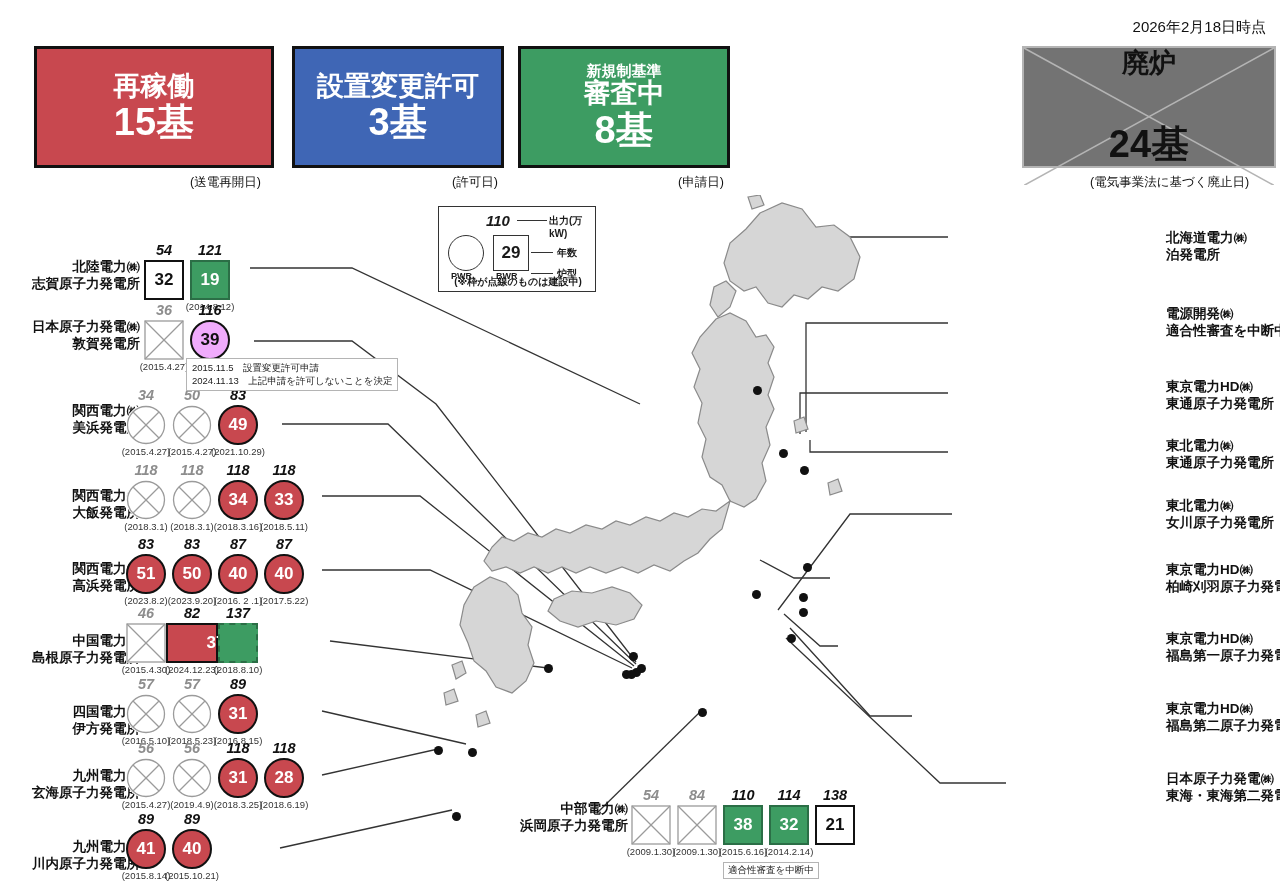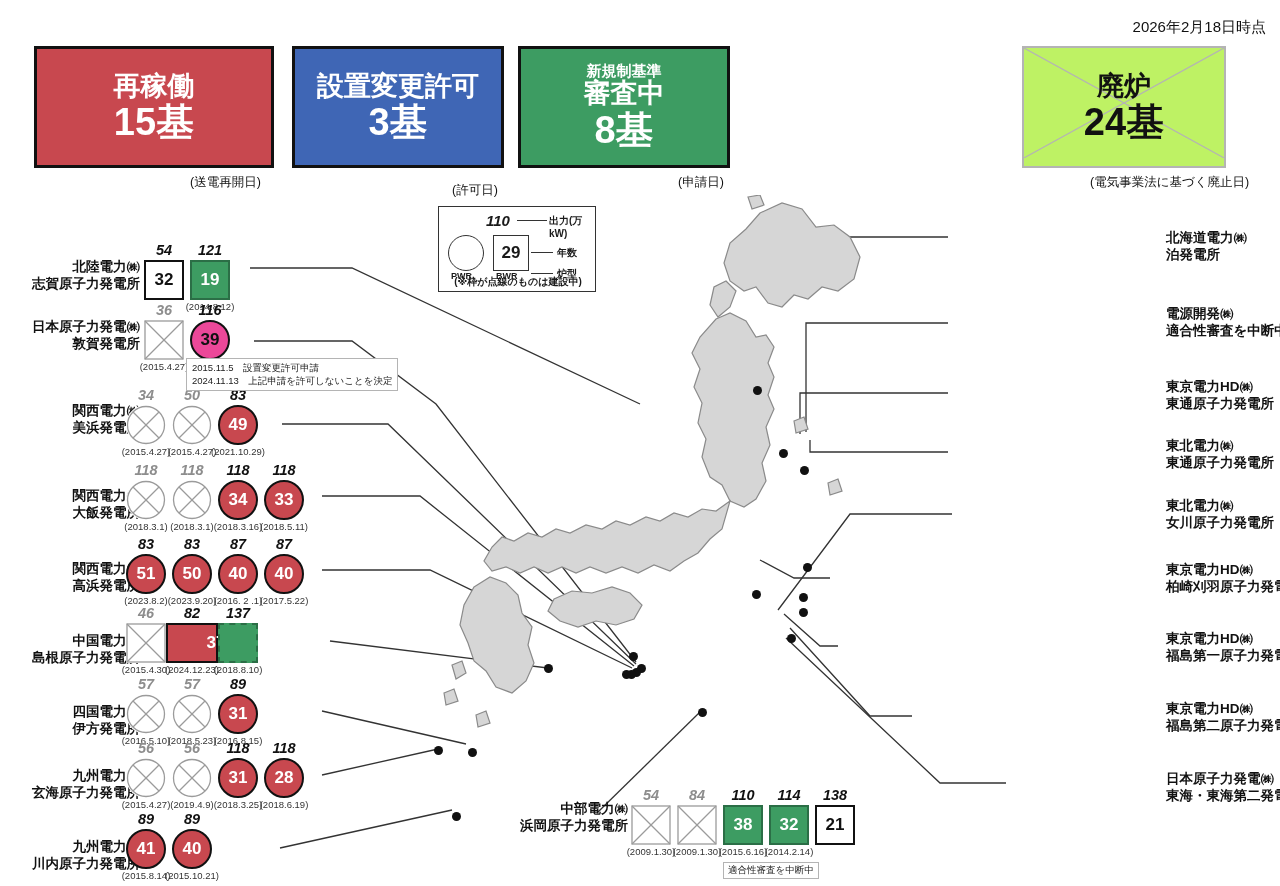"廃炉" div.cat { background: #bef264 -> #737373; justify-content: none -> space-between; width: 204px -> 254px }
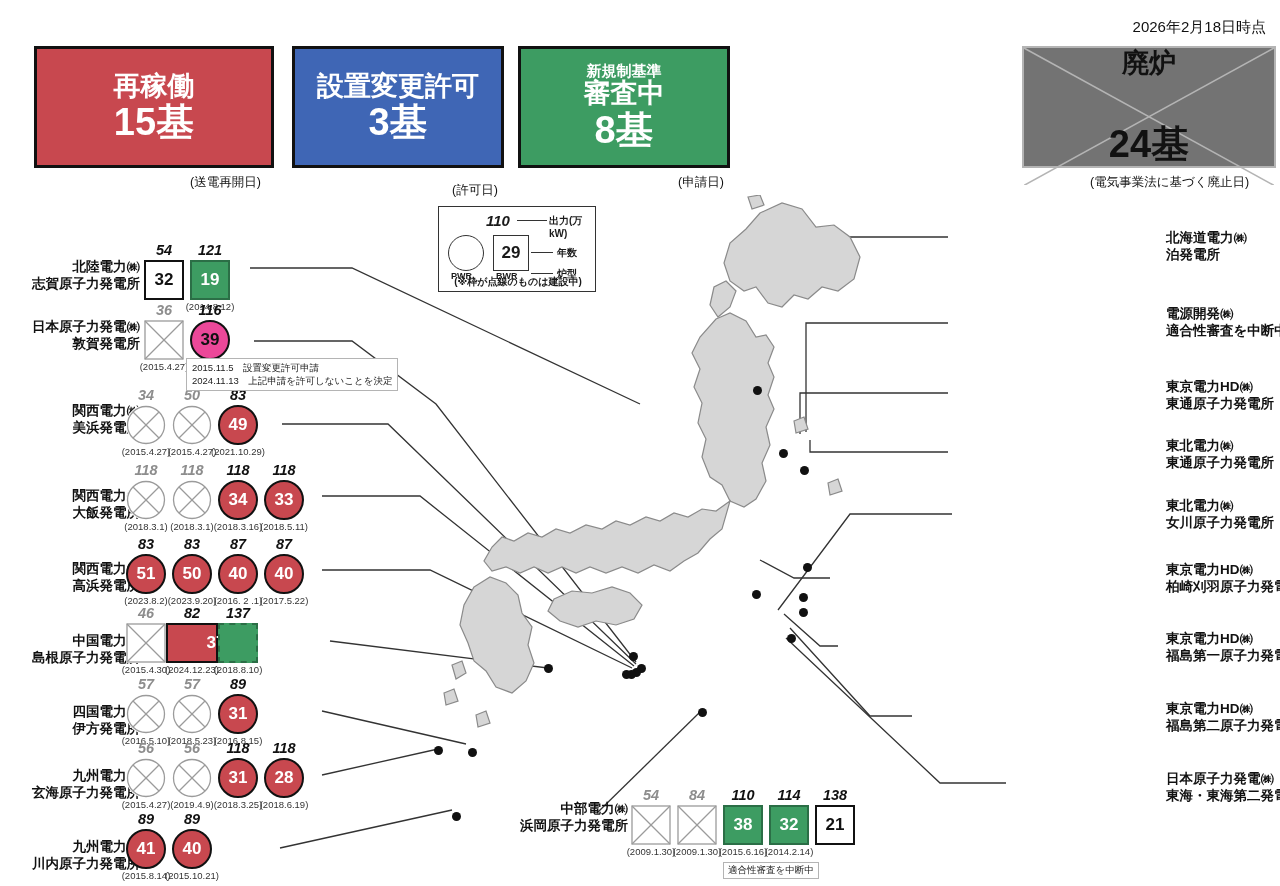"(許可日)" div.cat-note { top: 136px -> 128px }
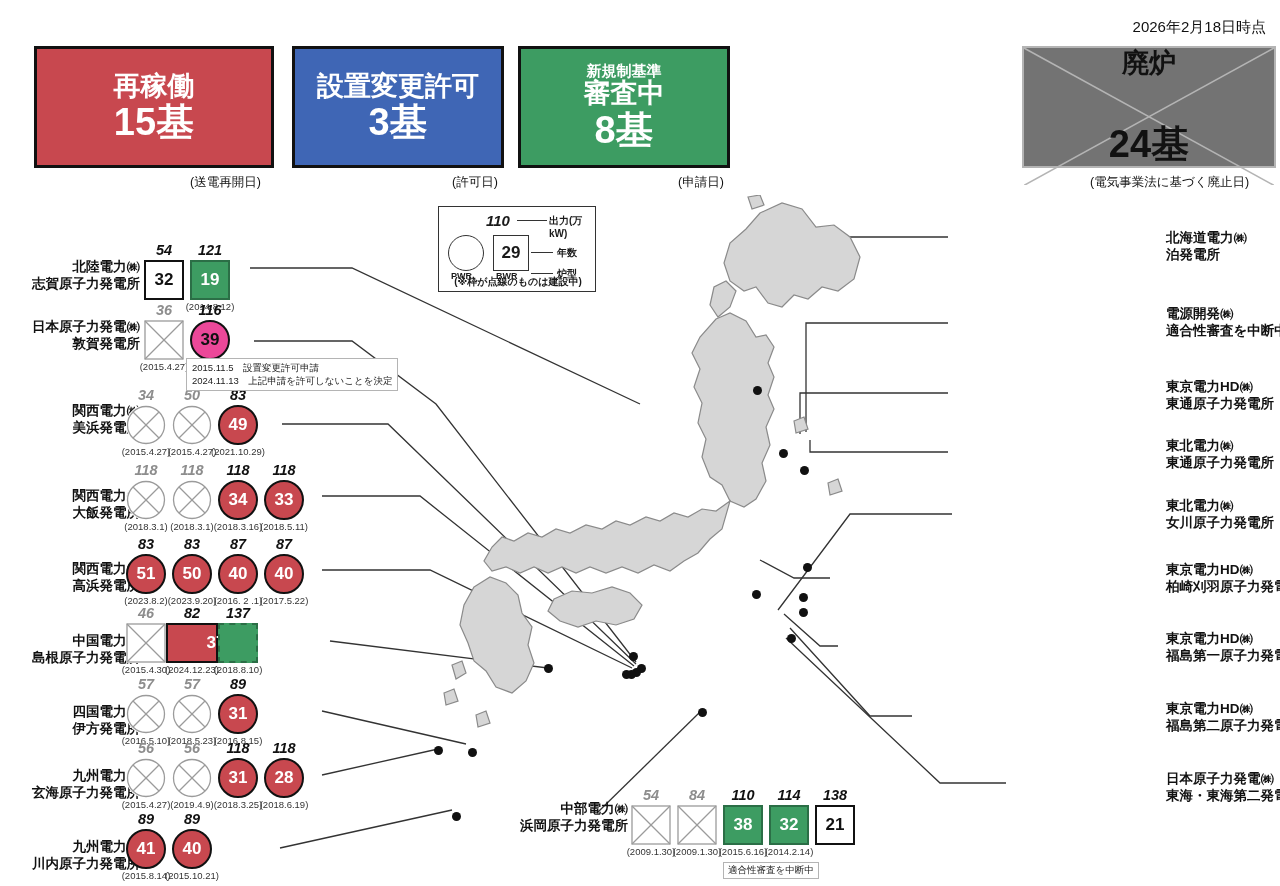"39" .sh.ci { background: #ec4899 -> #f0abfc }
